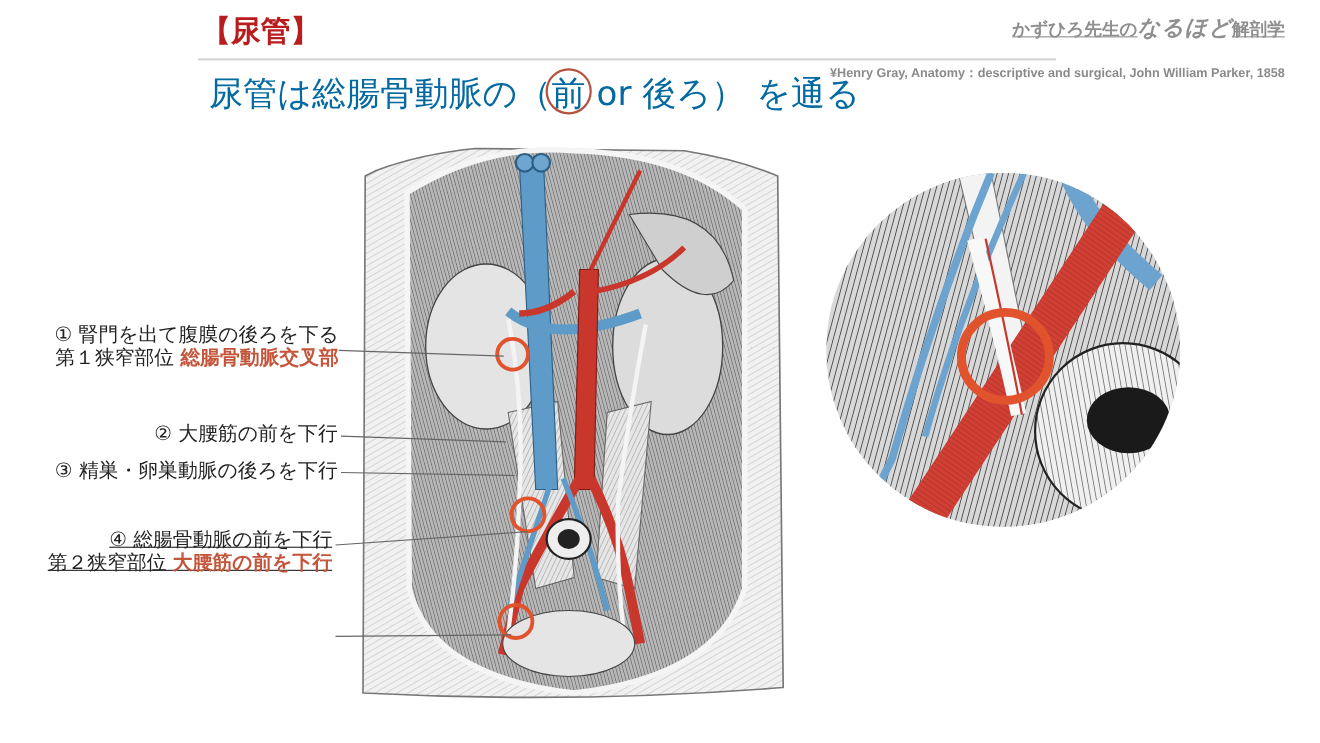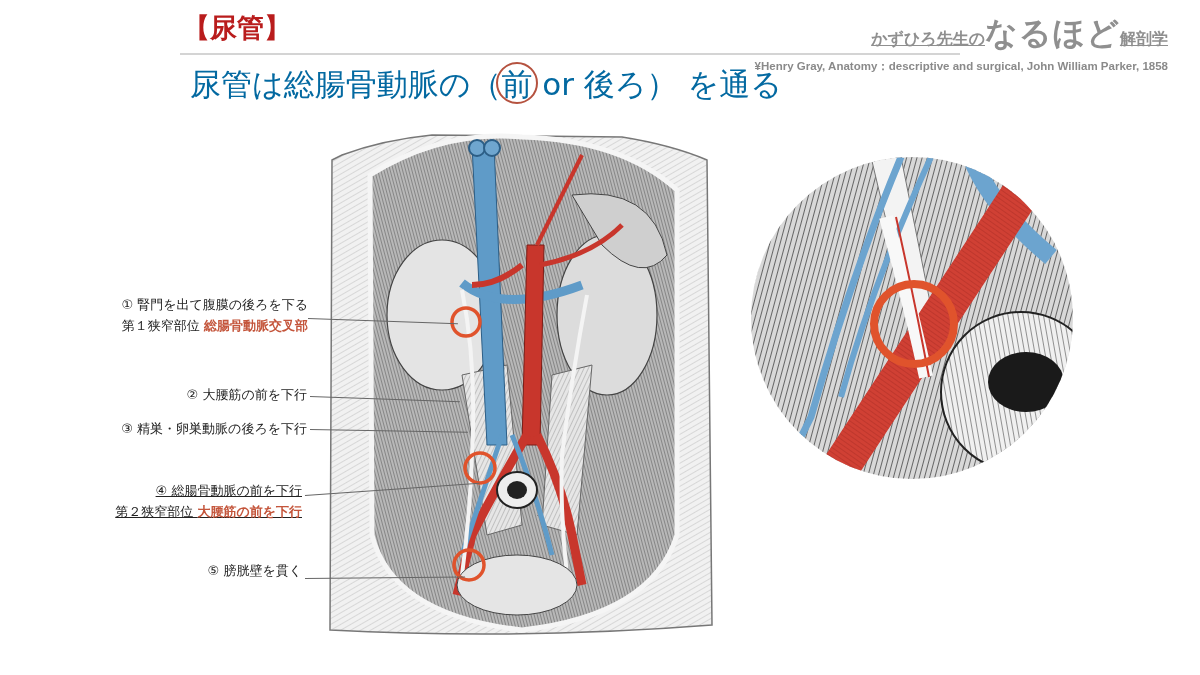"なるほど" .brand .b-big { font-size: 32px -> 20px; font-style: none -> italic }
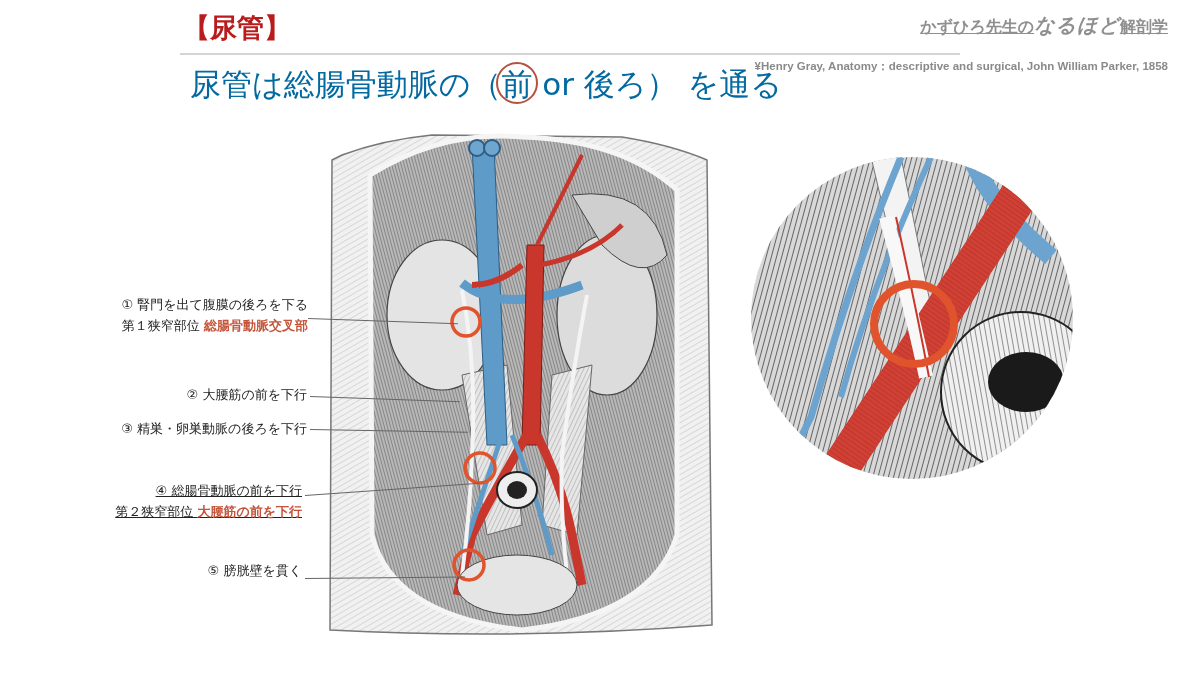"① 腎門を出て腹膜の後ろを下る" .label { font-size: 13px -> 18px }
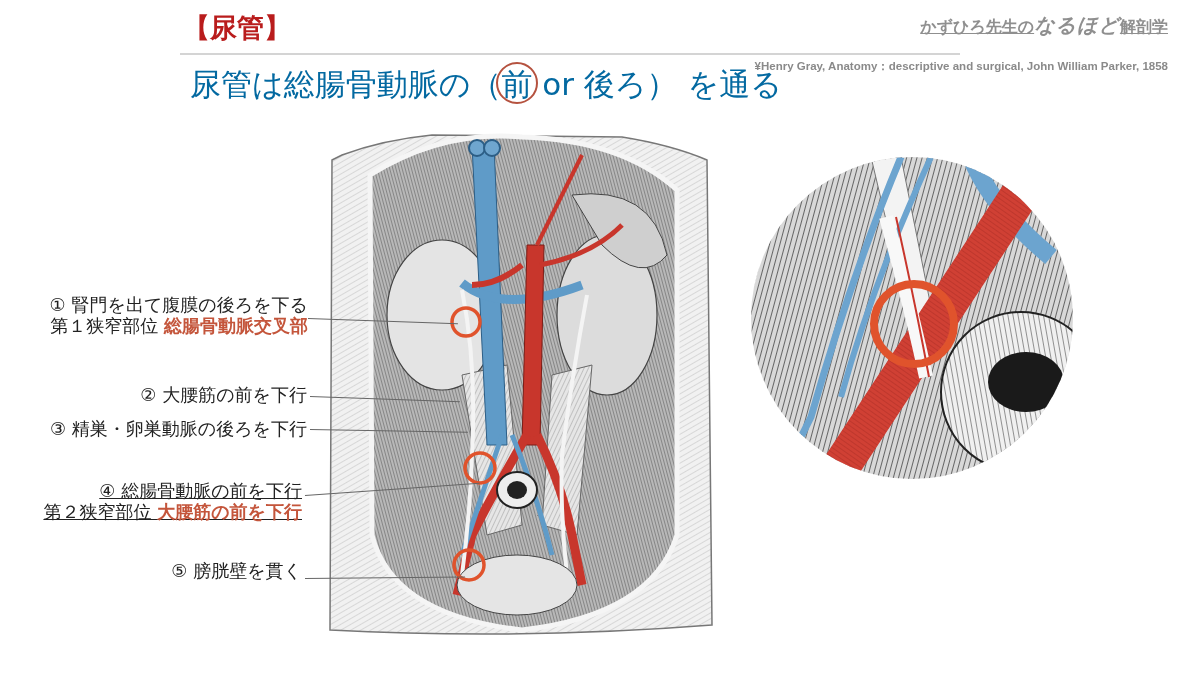"⑤ 膀胱壁を貫く" div { html: <div>⑤ 膀胱壁を貫く</div> -> none }
